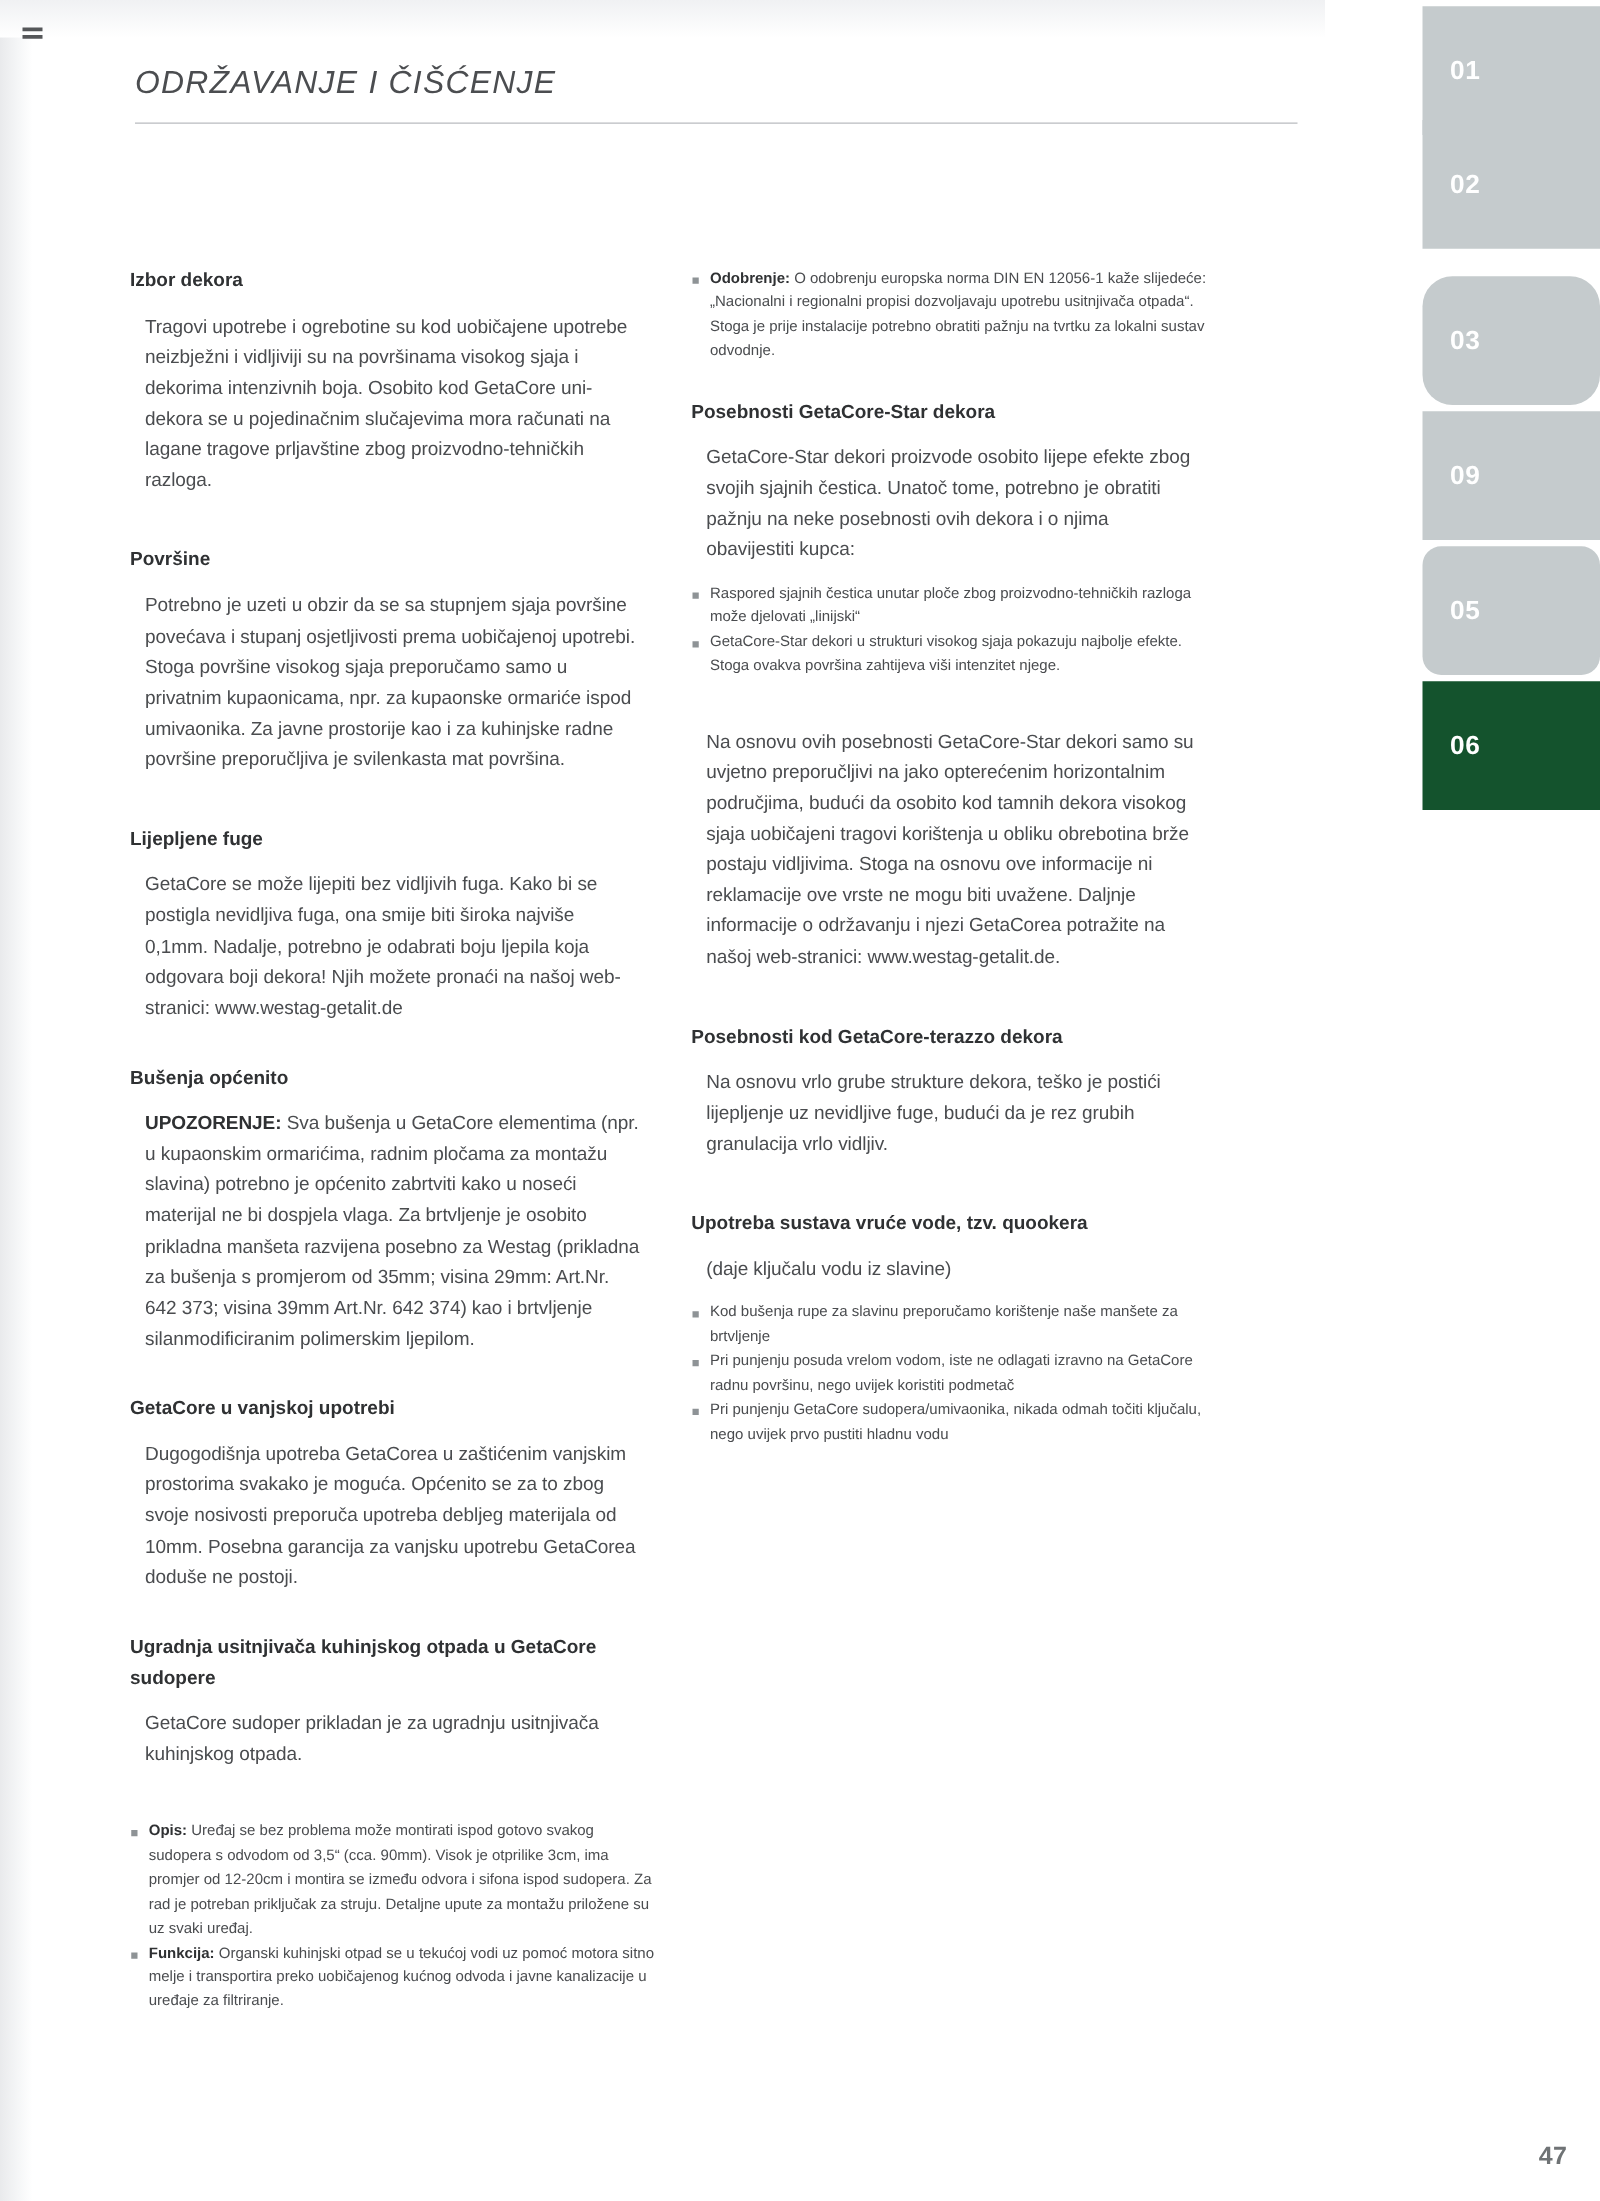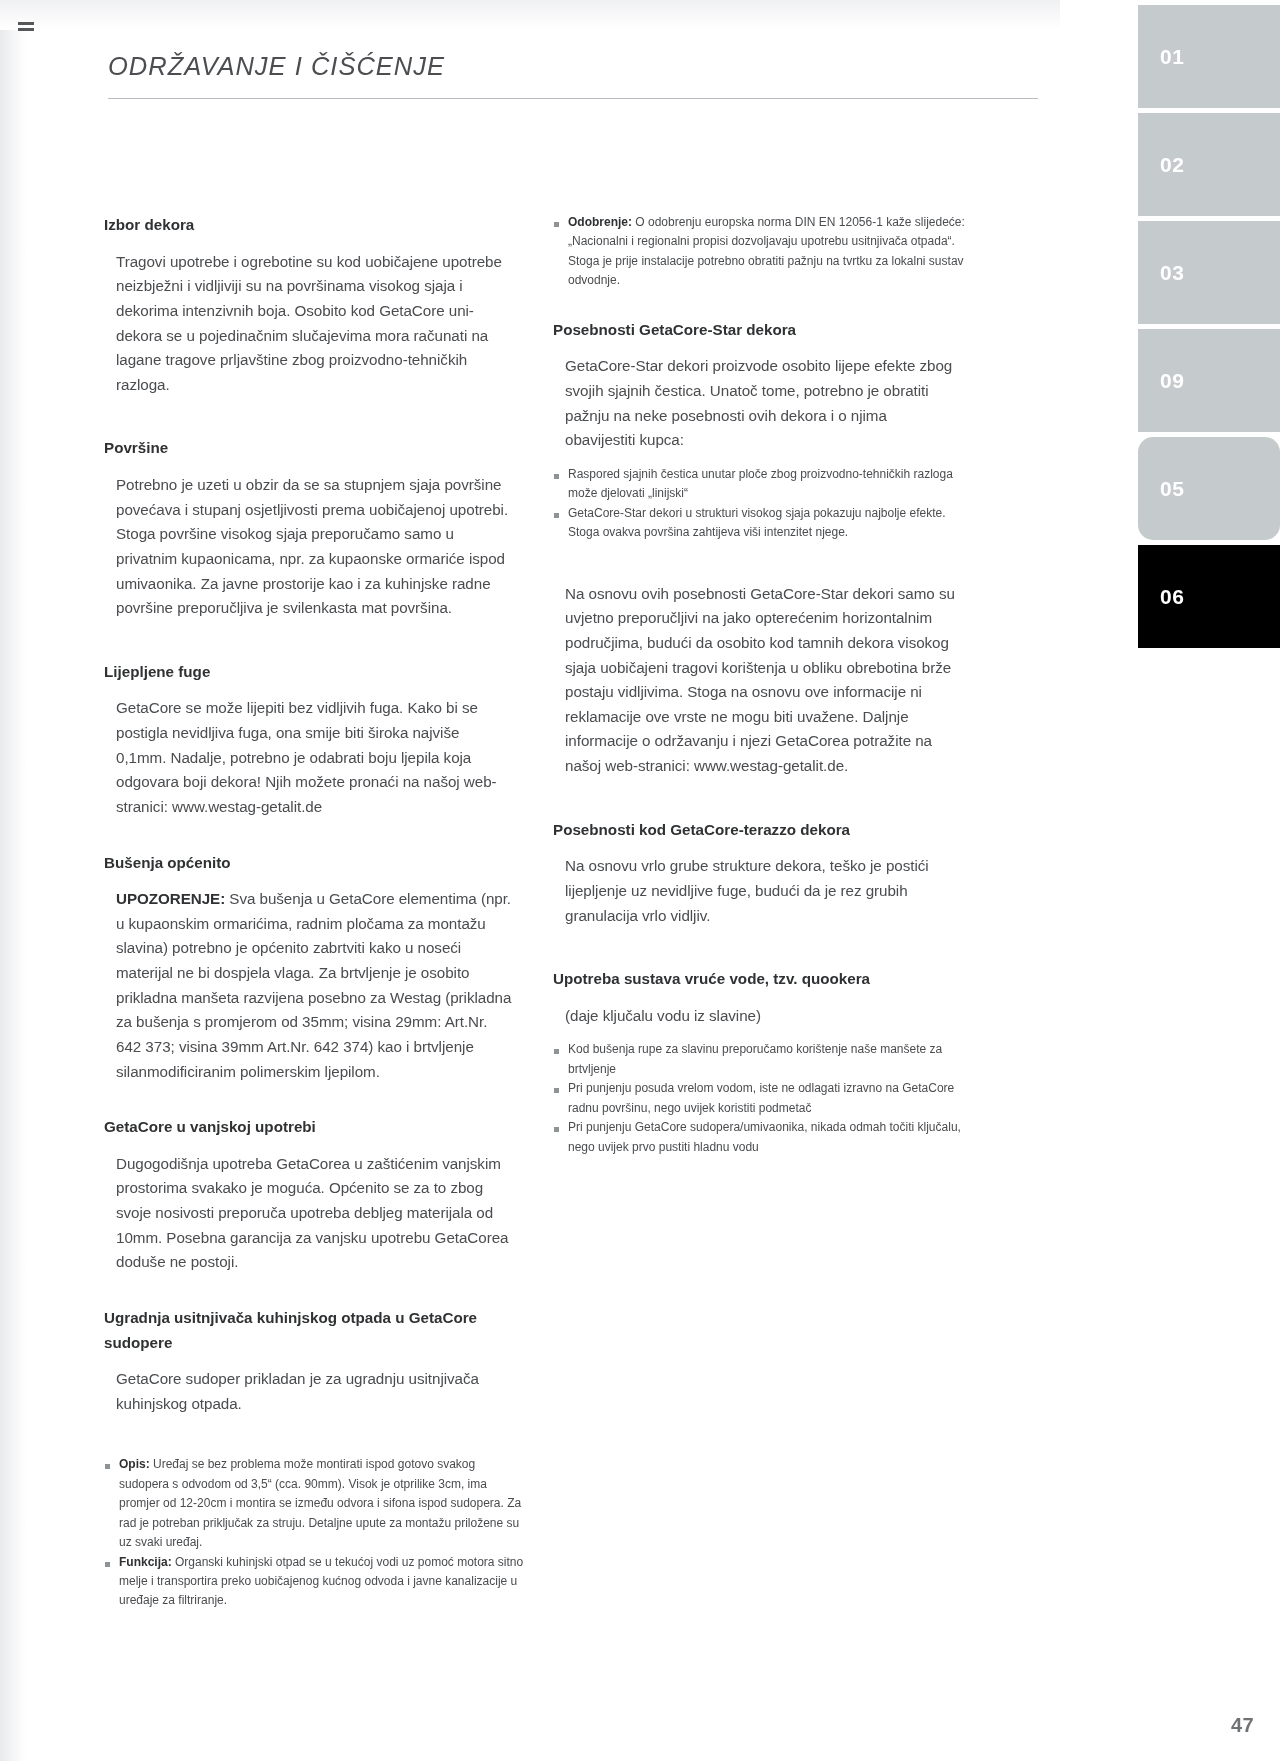"02" .tab.t1 { top: 113px -> 96px }
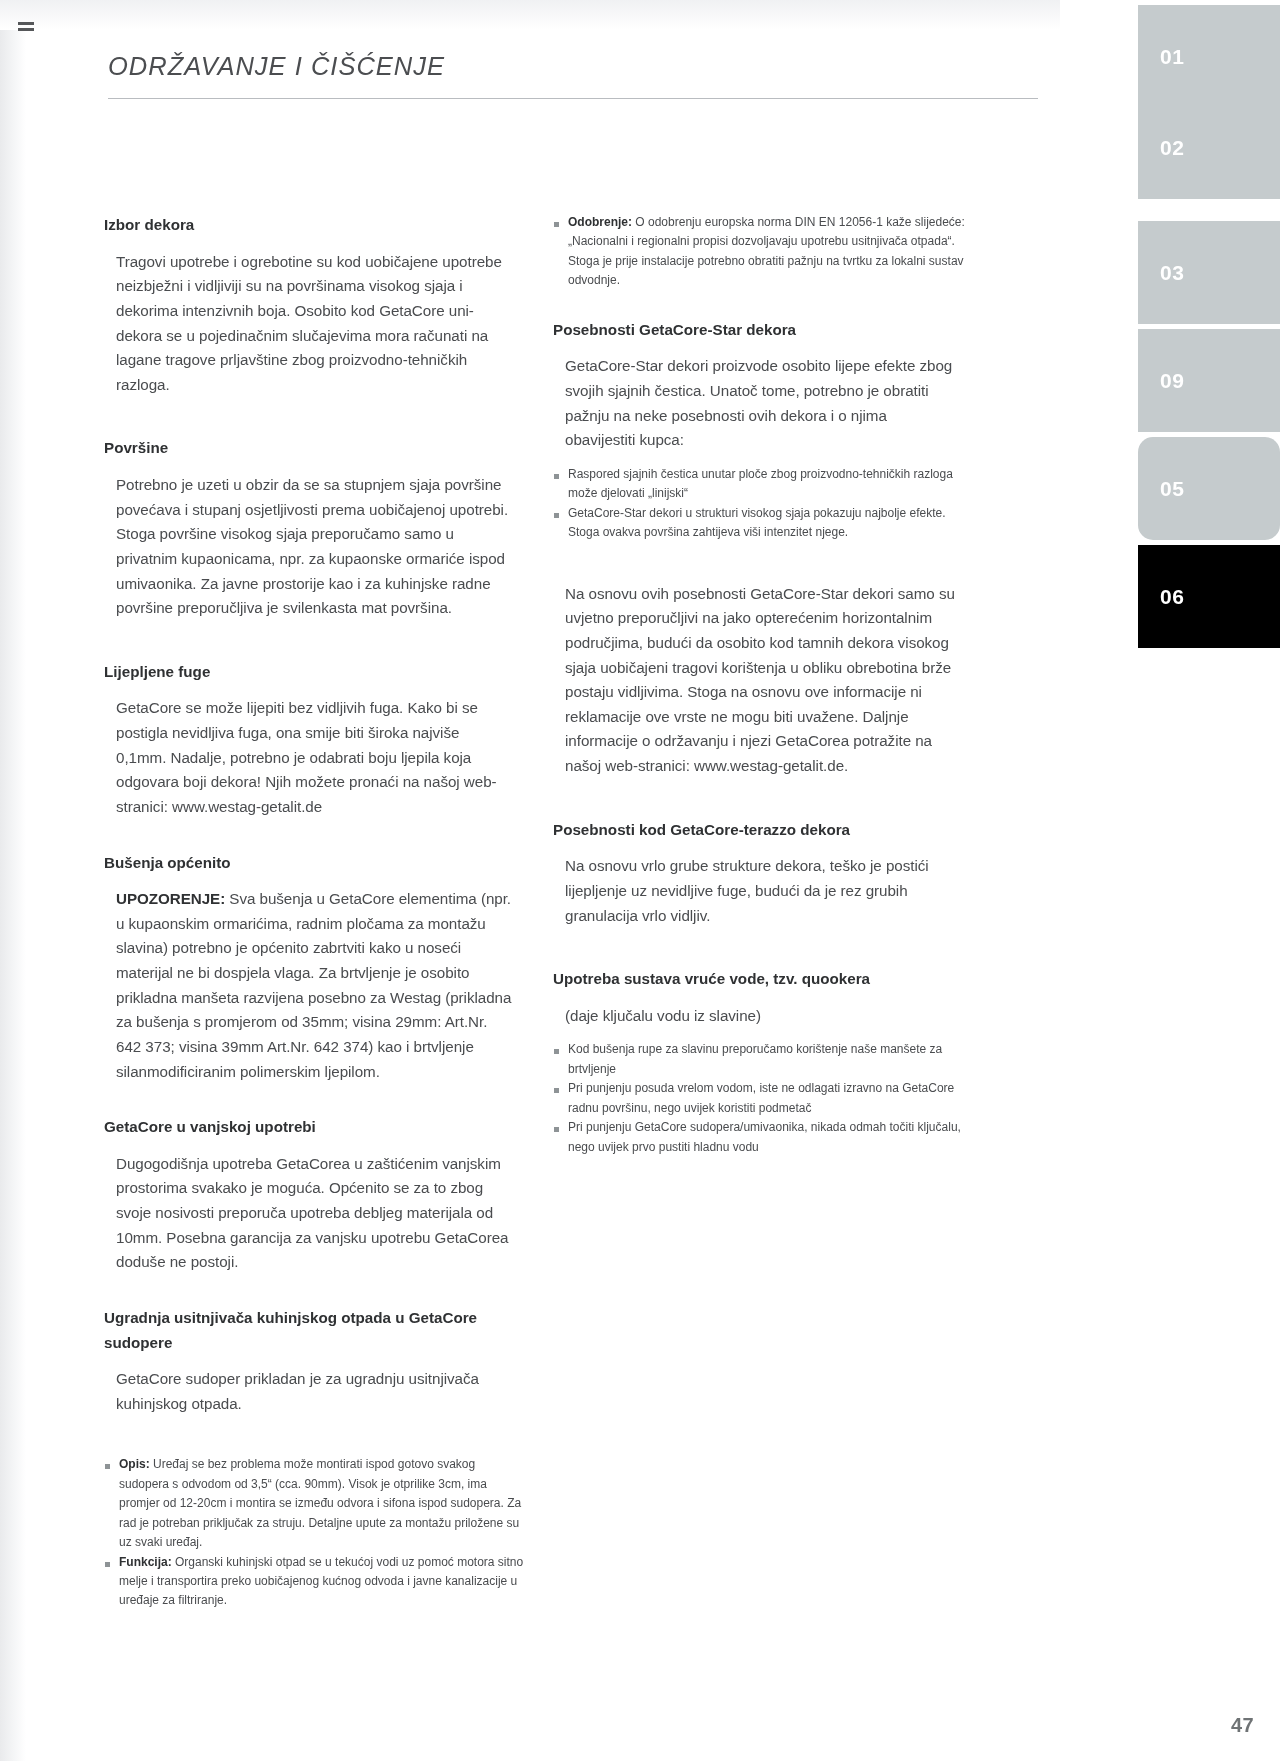"03" .tab.t2 { border-radius: none -> 24px }
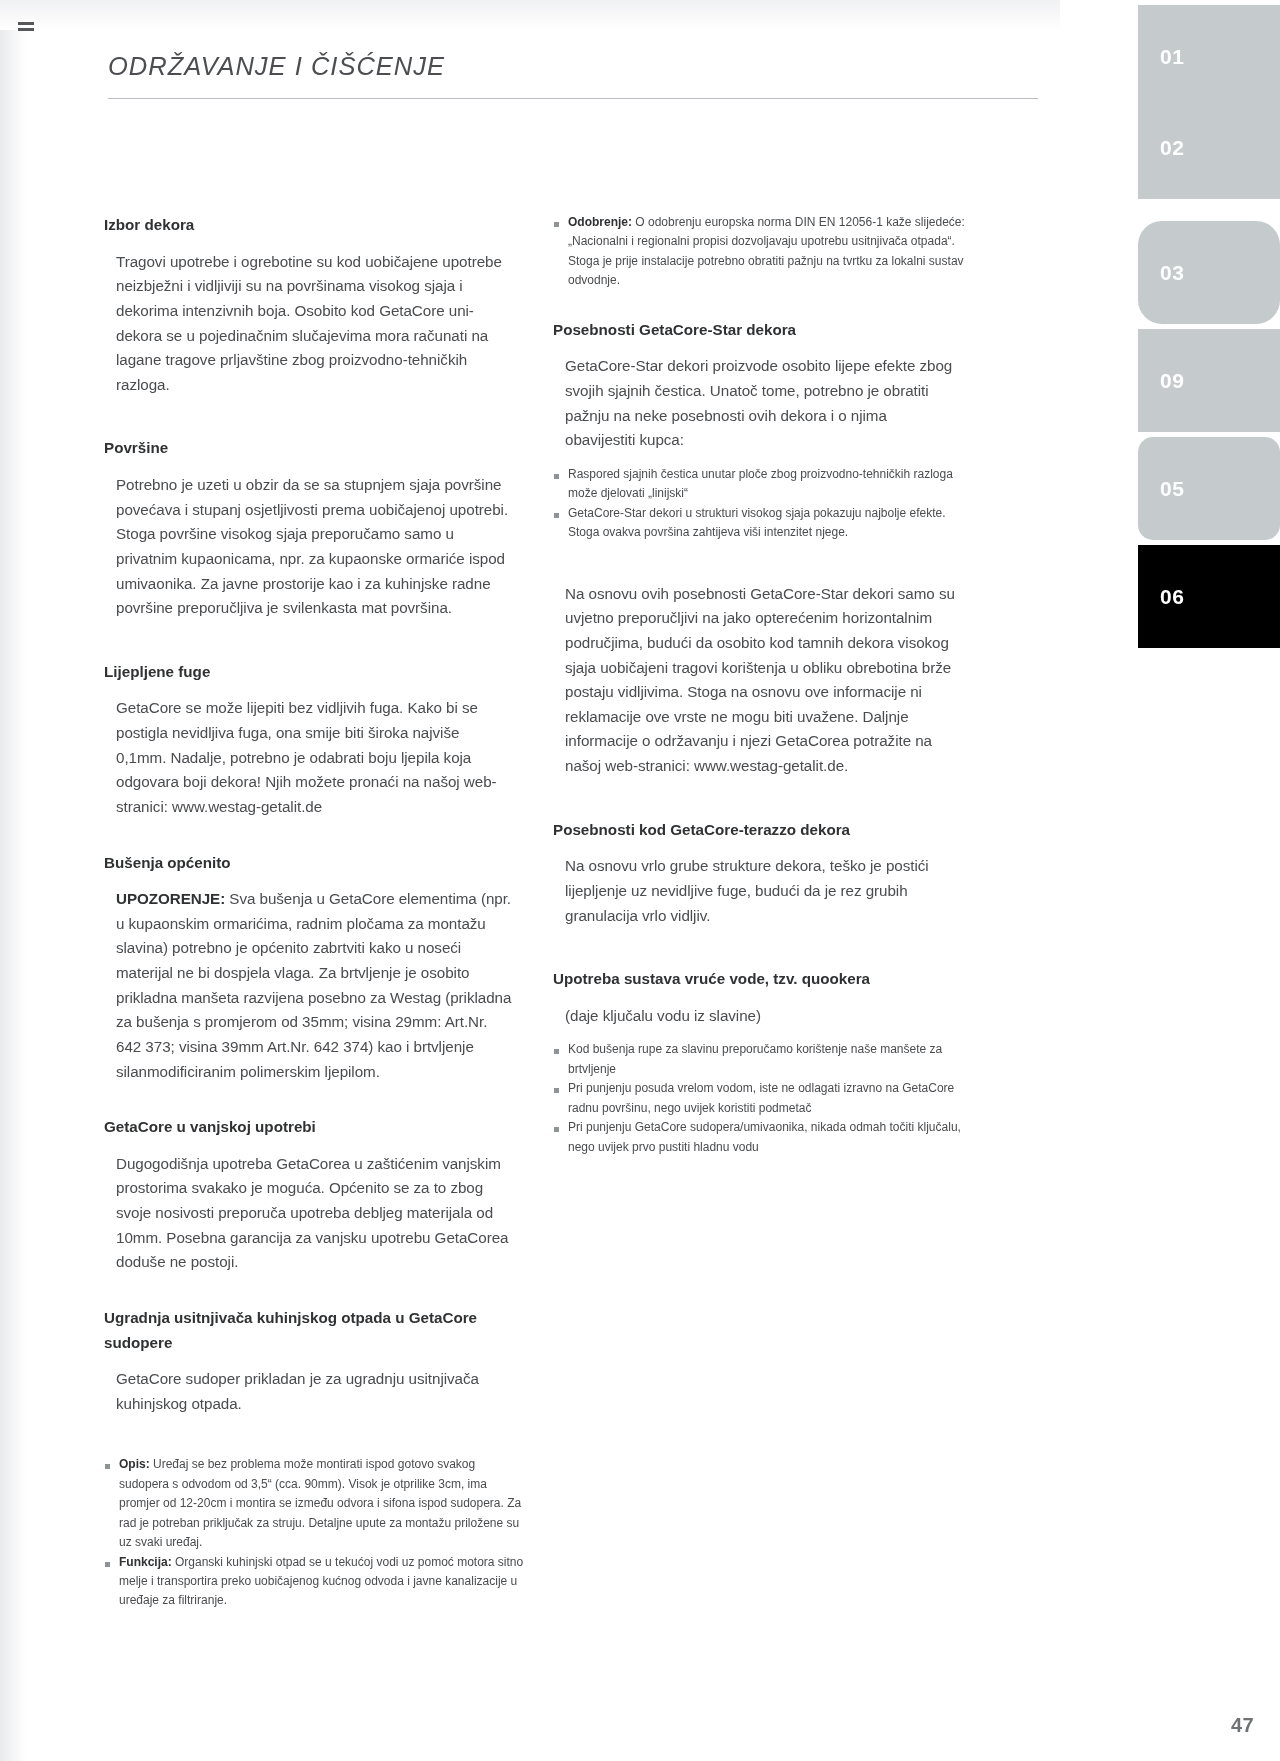"06" .tab.active { background: #000000 -> #14532d }
